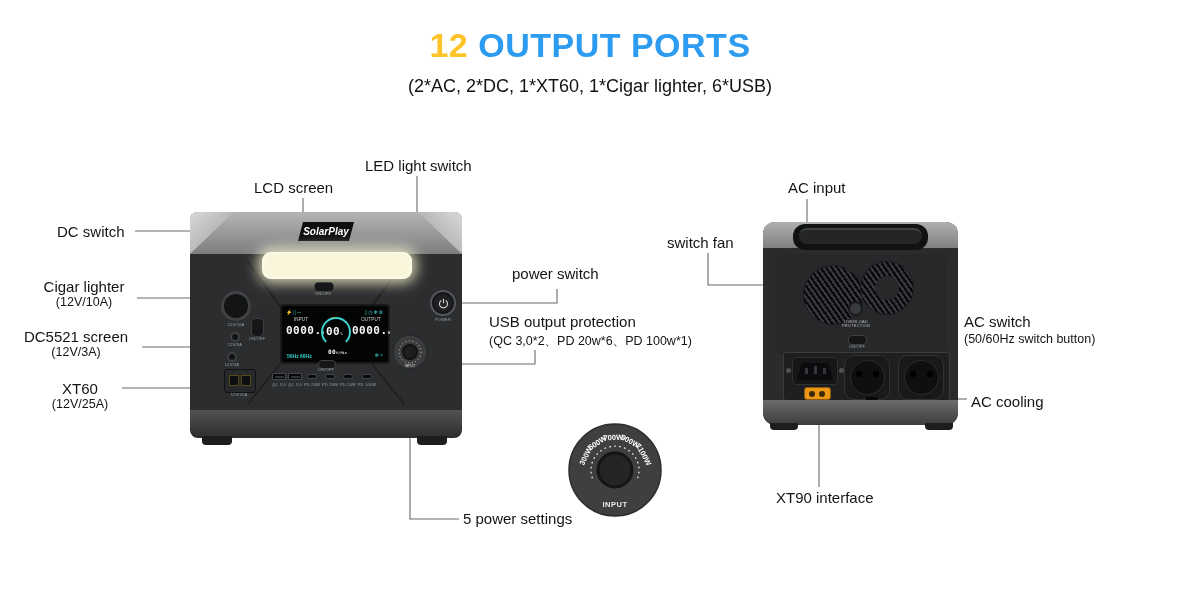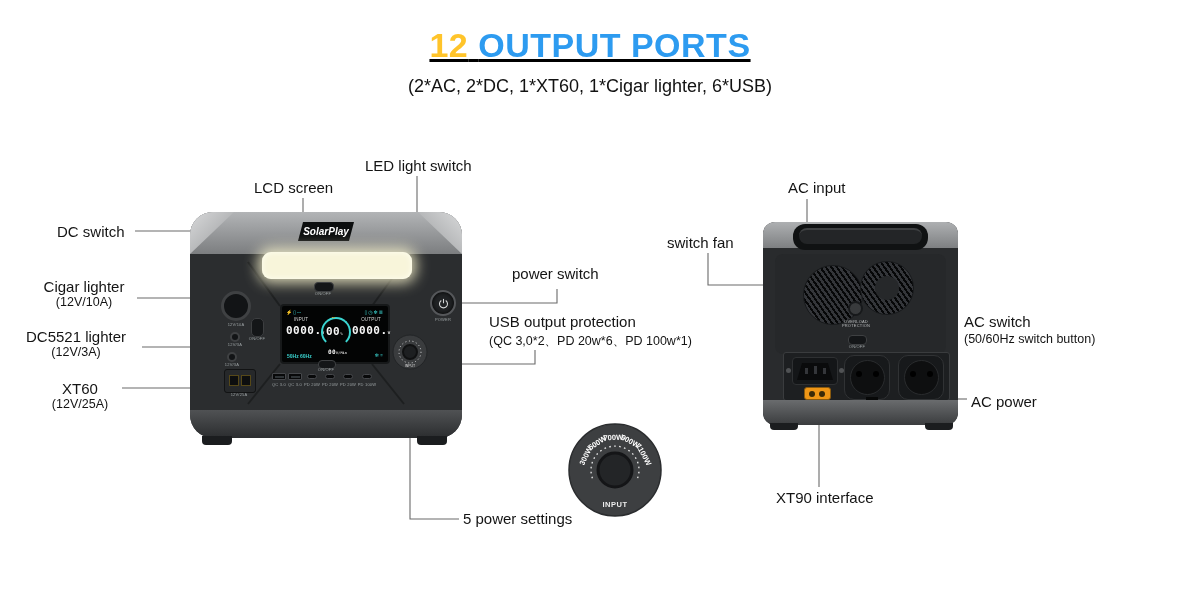"12 OUTPUT PORTS" .title { text-decoration: underline -> none }
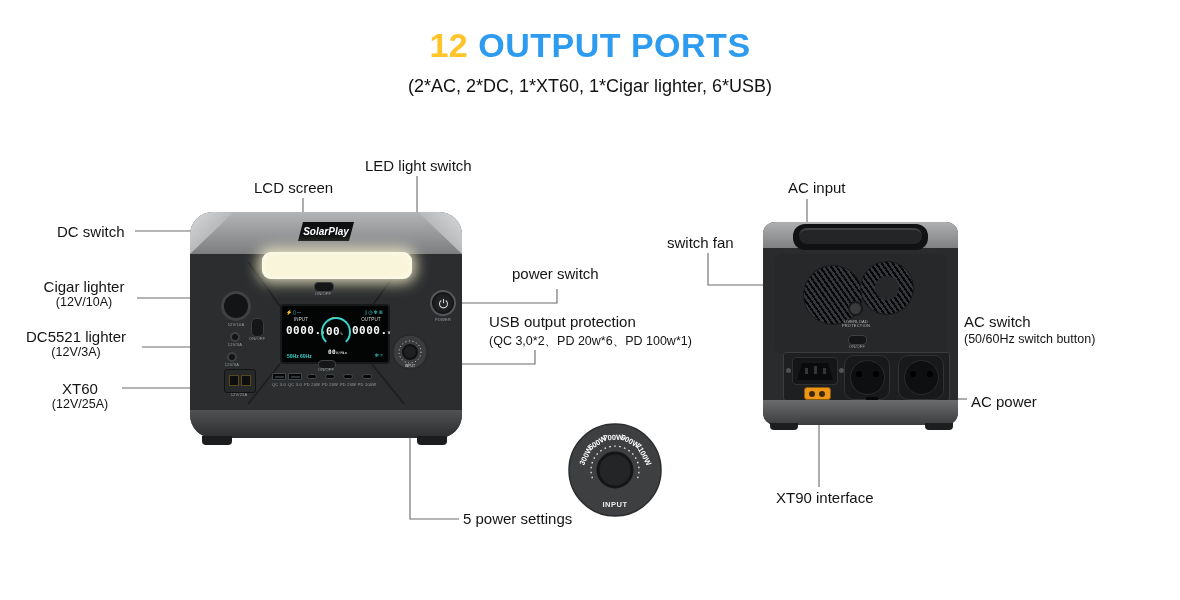"SolarPlay" .front { border-radius: 23px -> 8px }
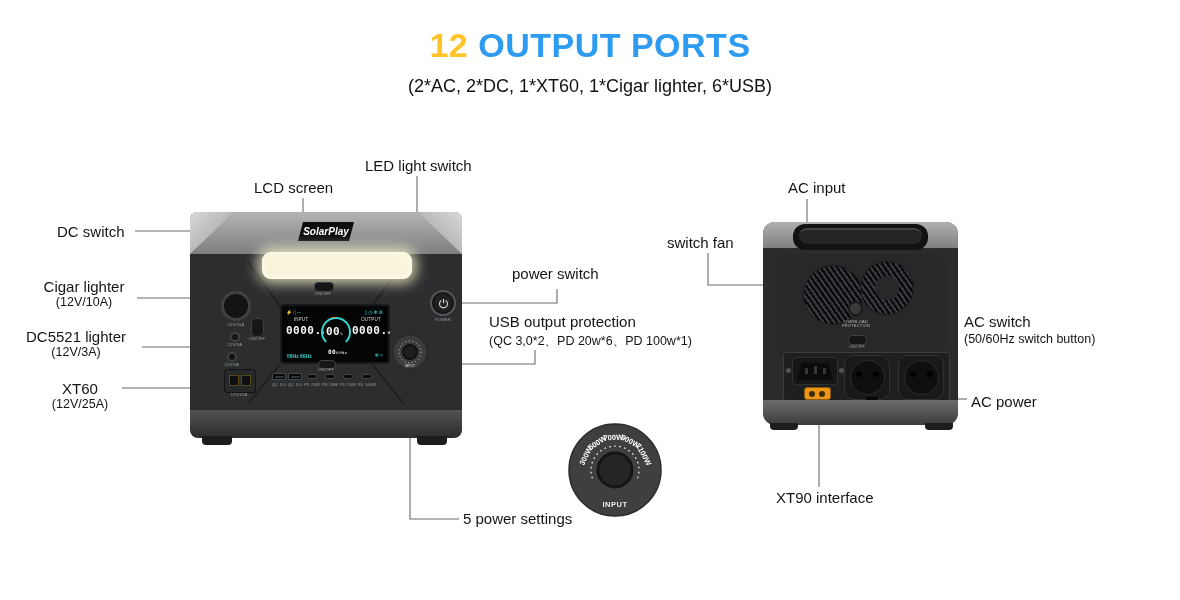"DC5521 lighter" div { text: lighter -> screen }
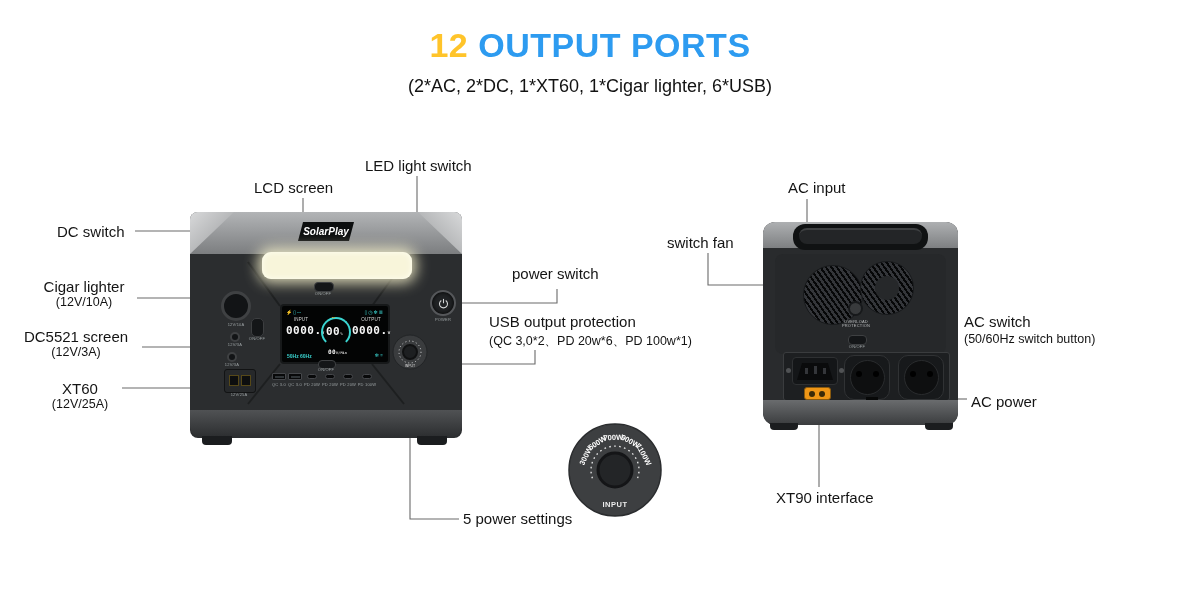"AC power" div.lbl { text: power -> cooling }
